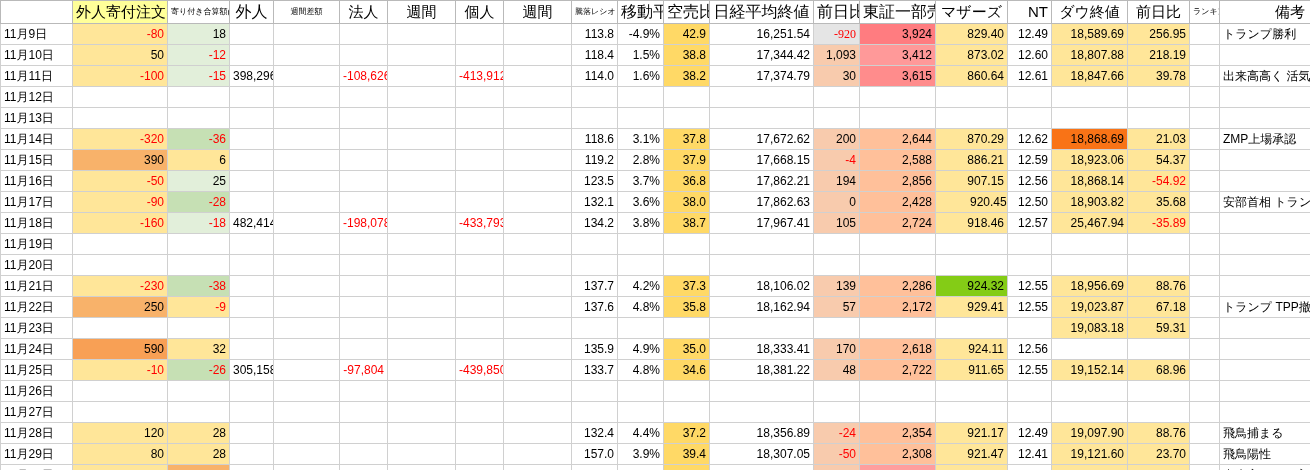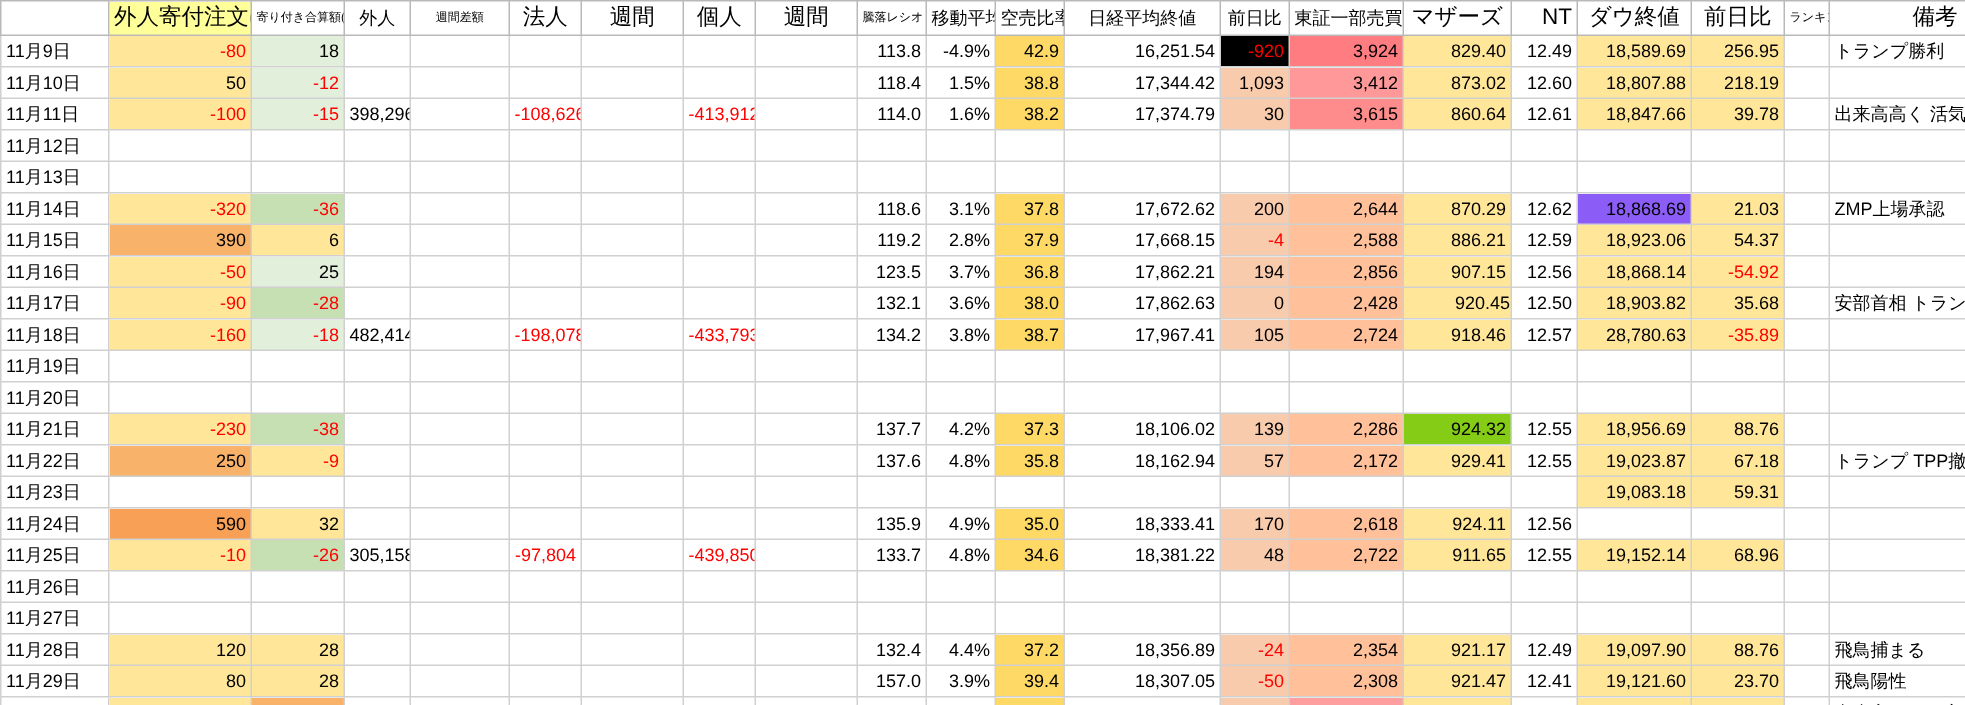"外人" tr.hdr td.small { font-size: 12px -> 16px }
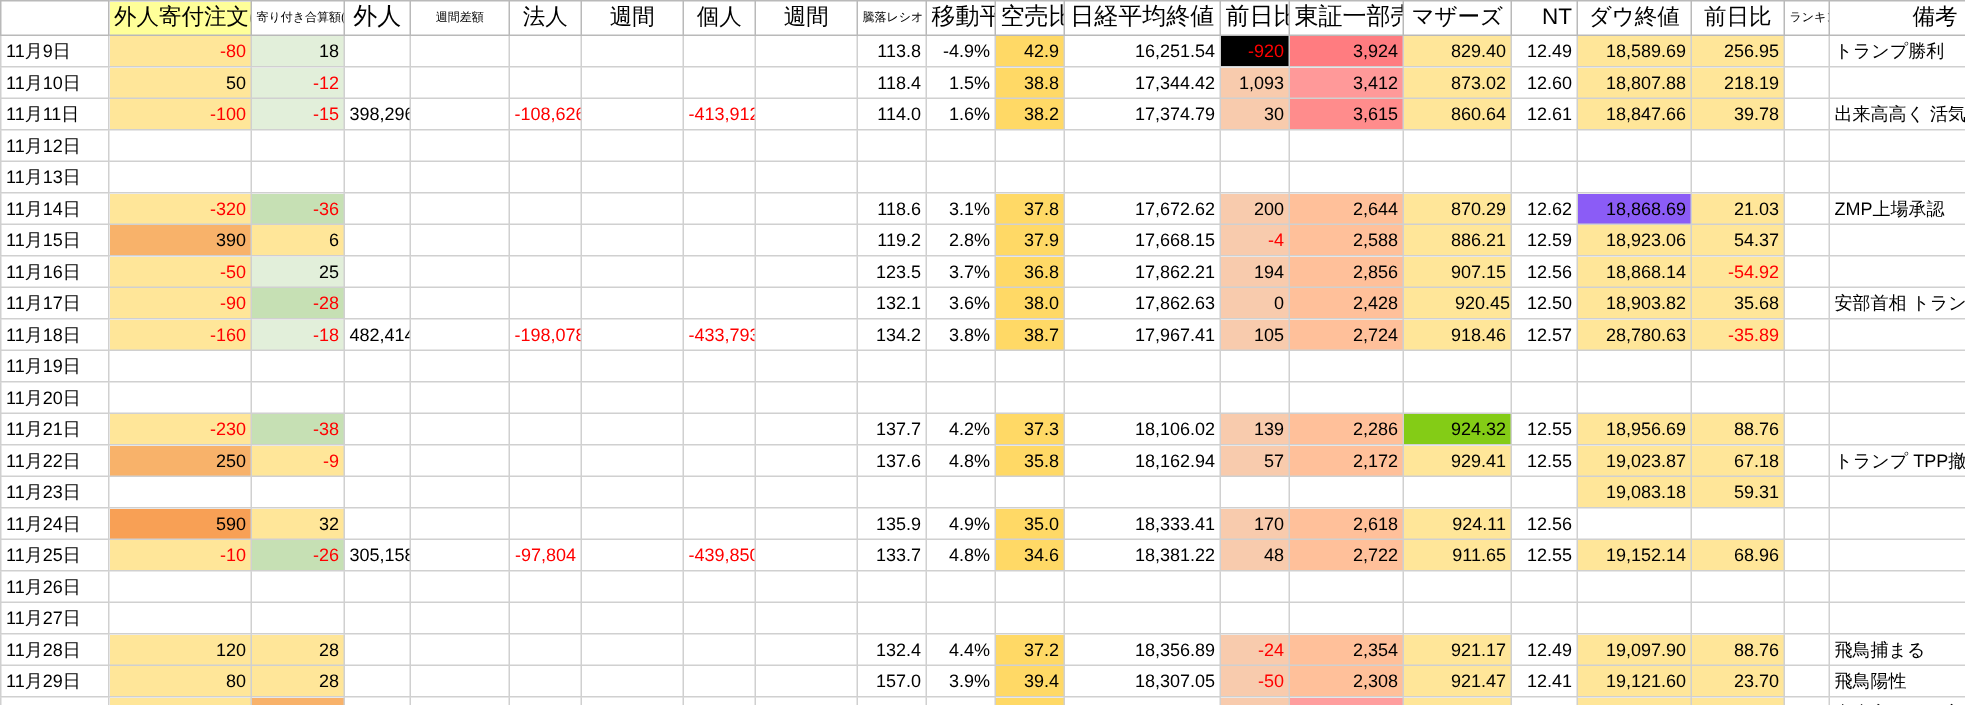"-920" td.r { background: #000000 -> #e5e5e5; font-family: none -> Liberation Serif, serif }
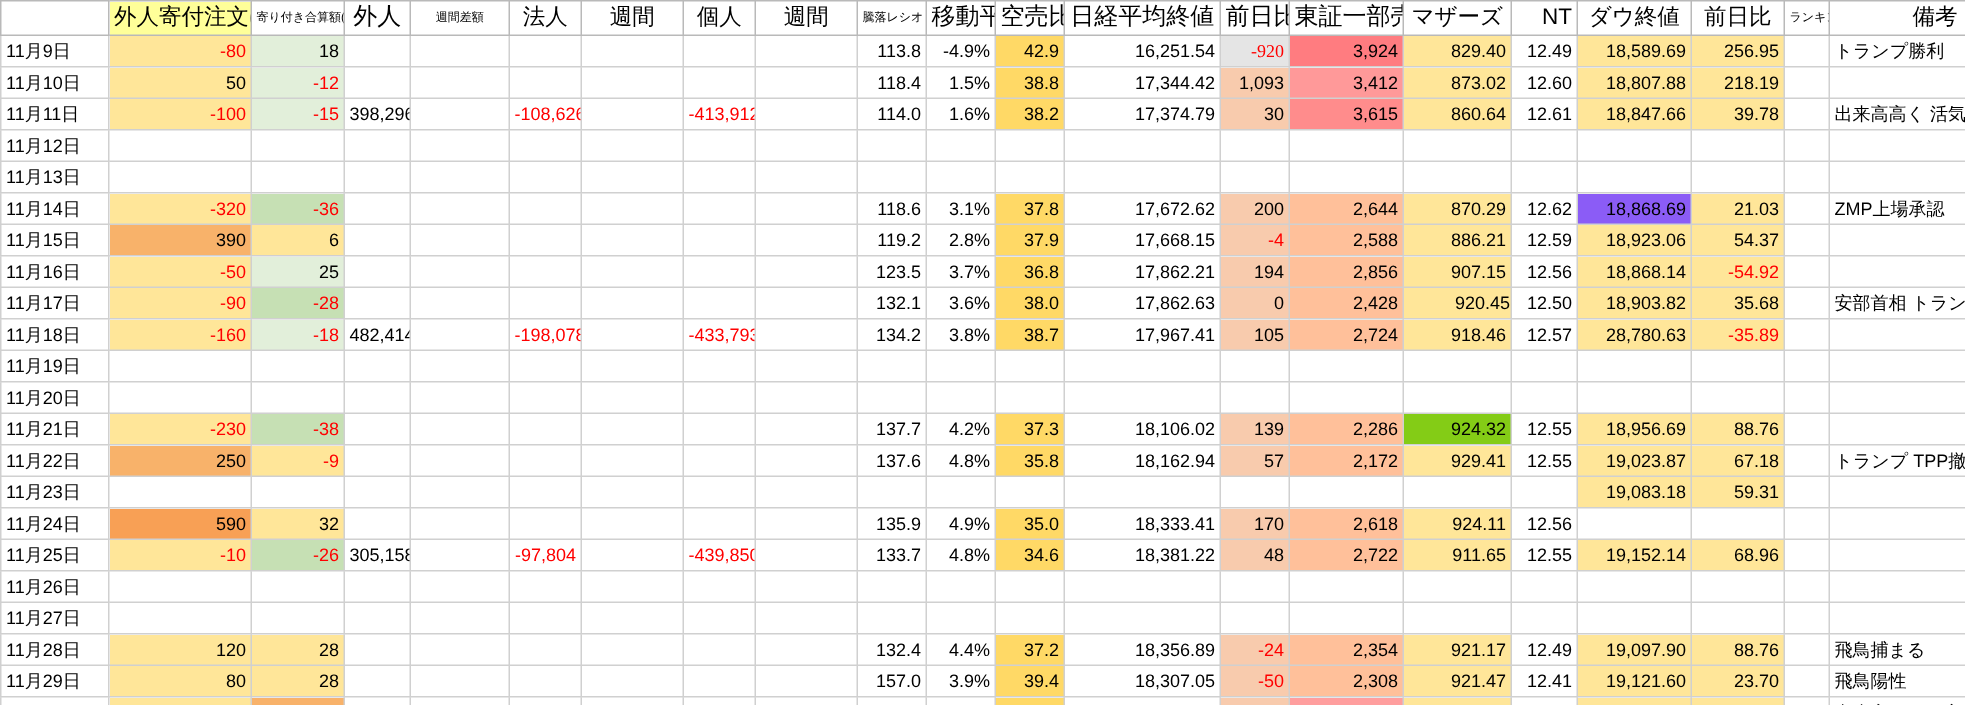"18,868.69" td.r { background: #8b5cf6 -> #f97316 }
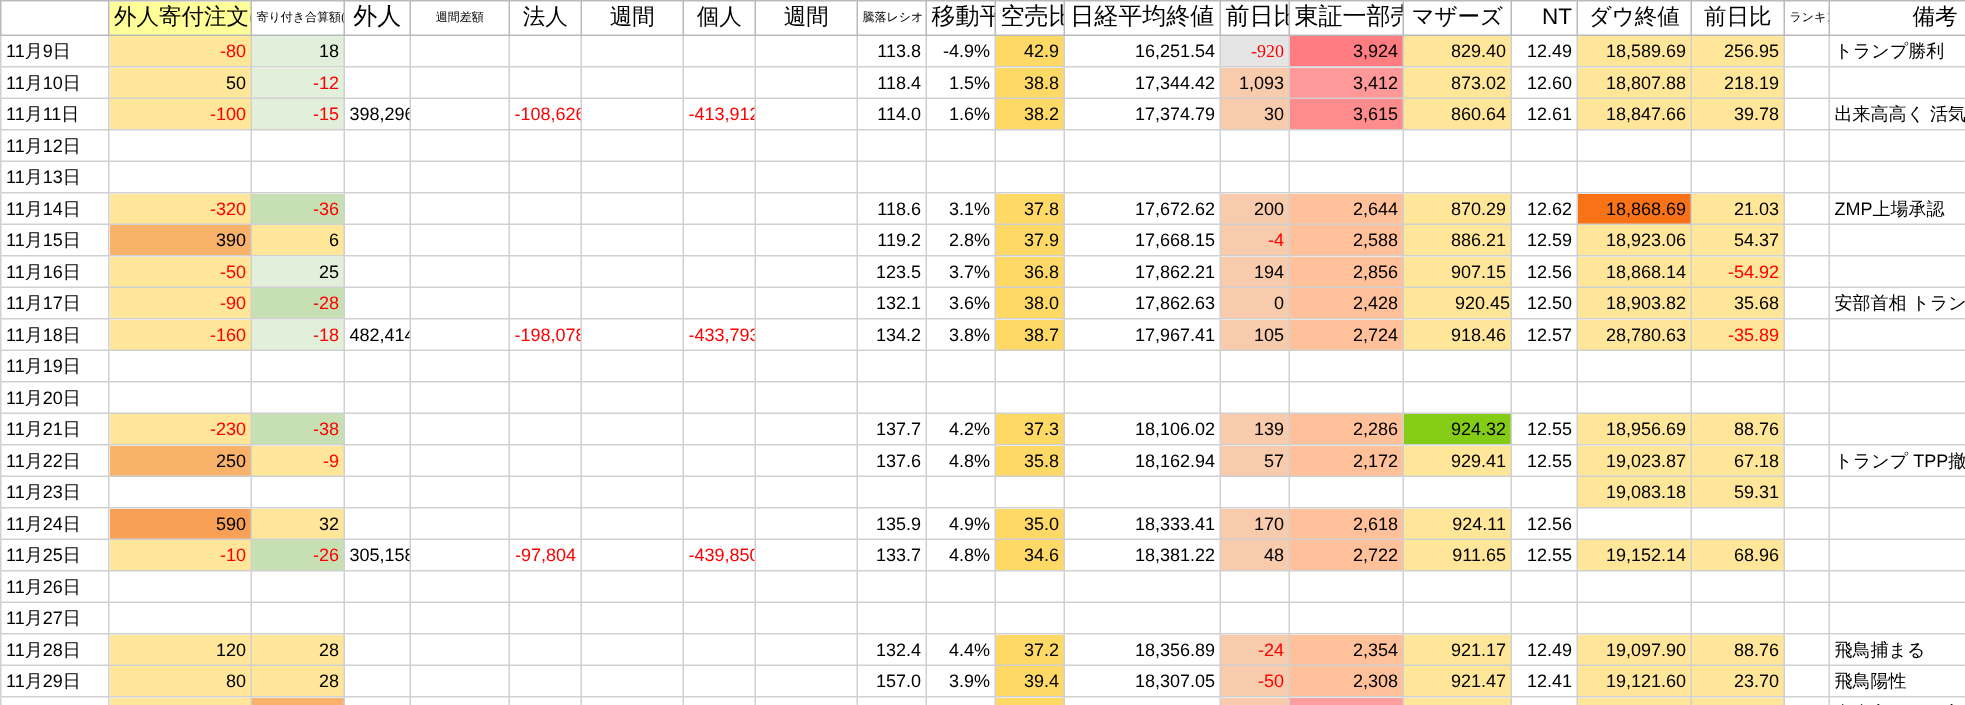"28,780.63" td.r { text: 28,780.63 -> 25,467.94 }
